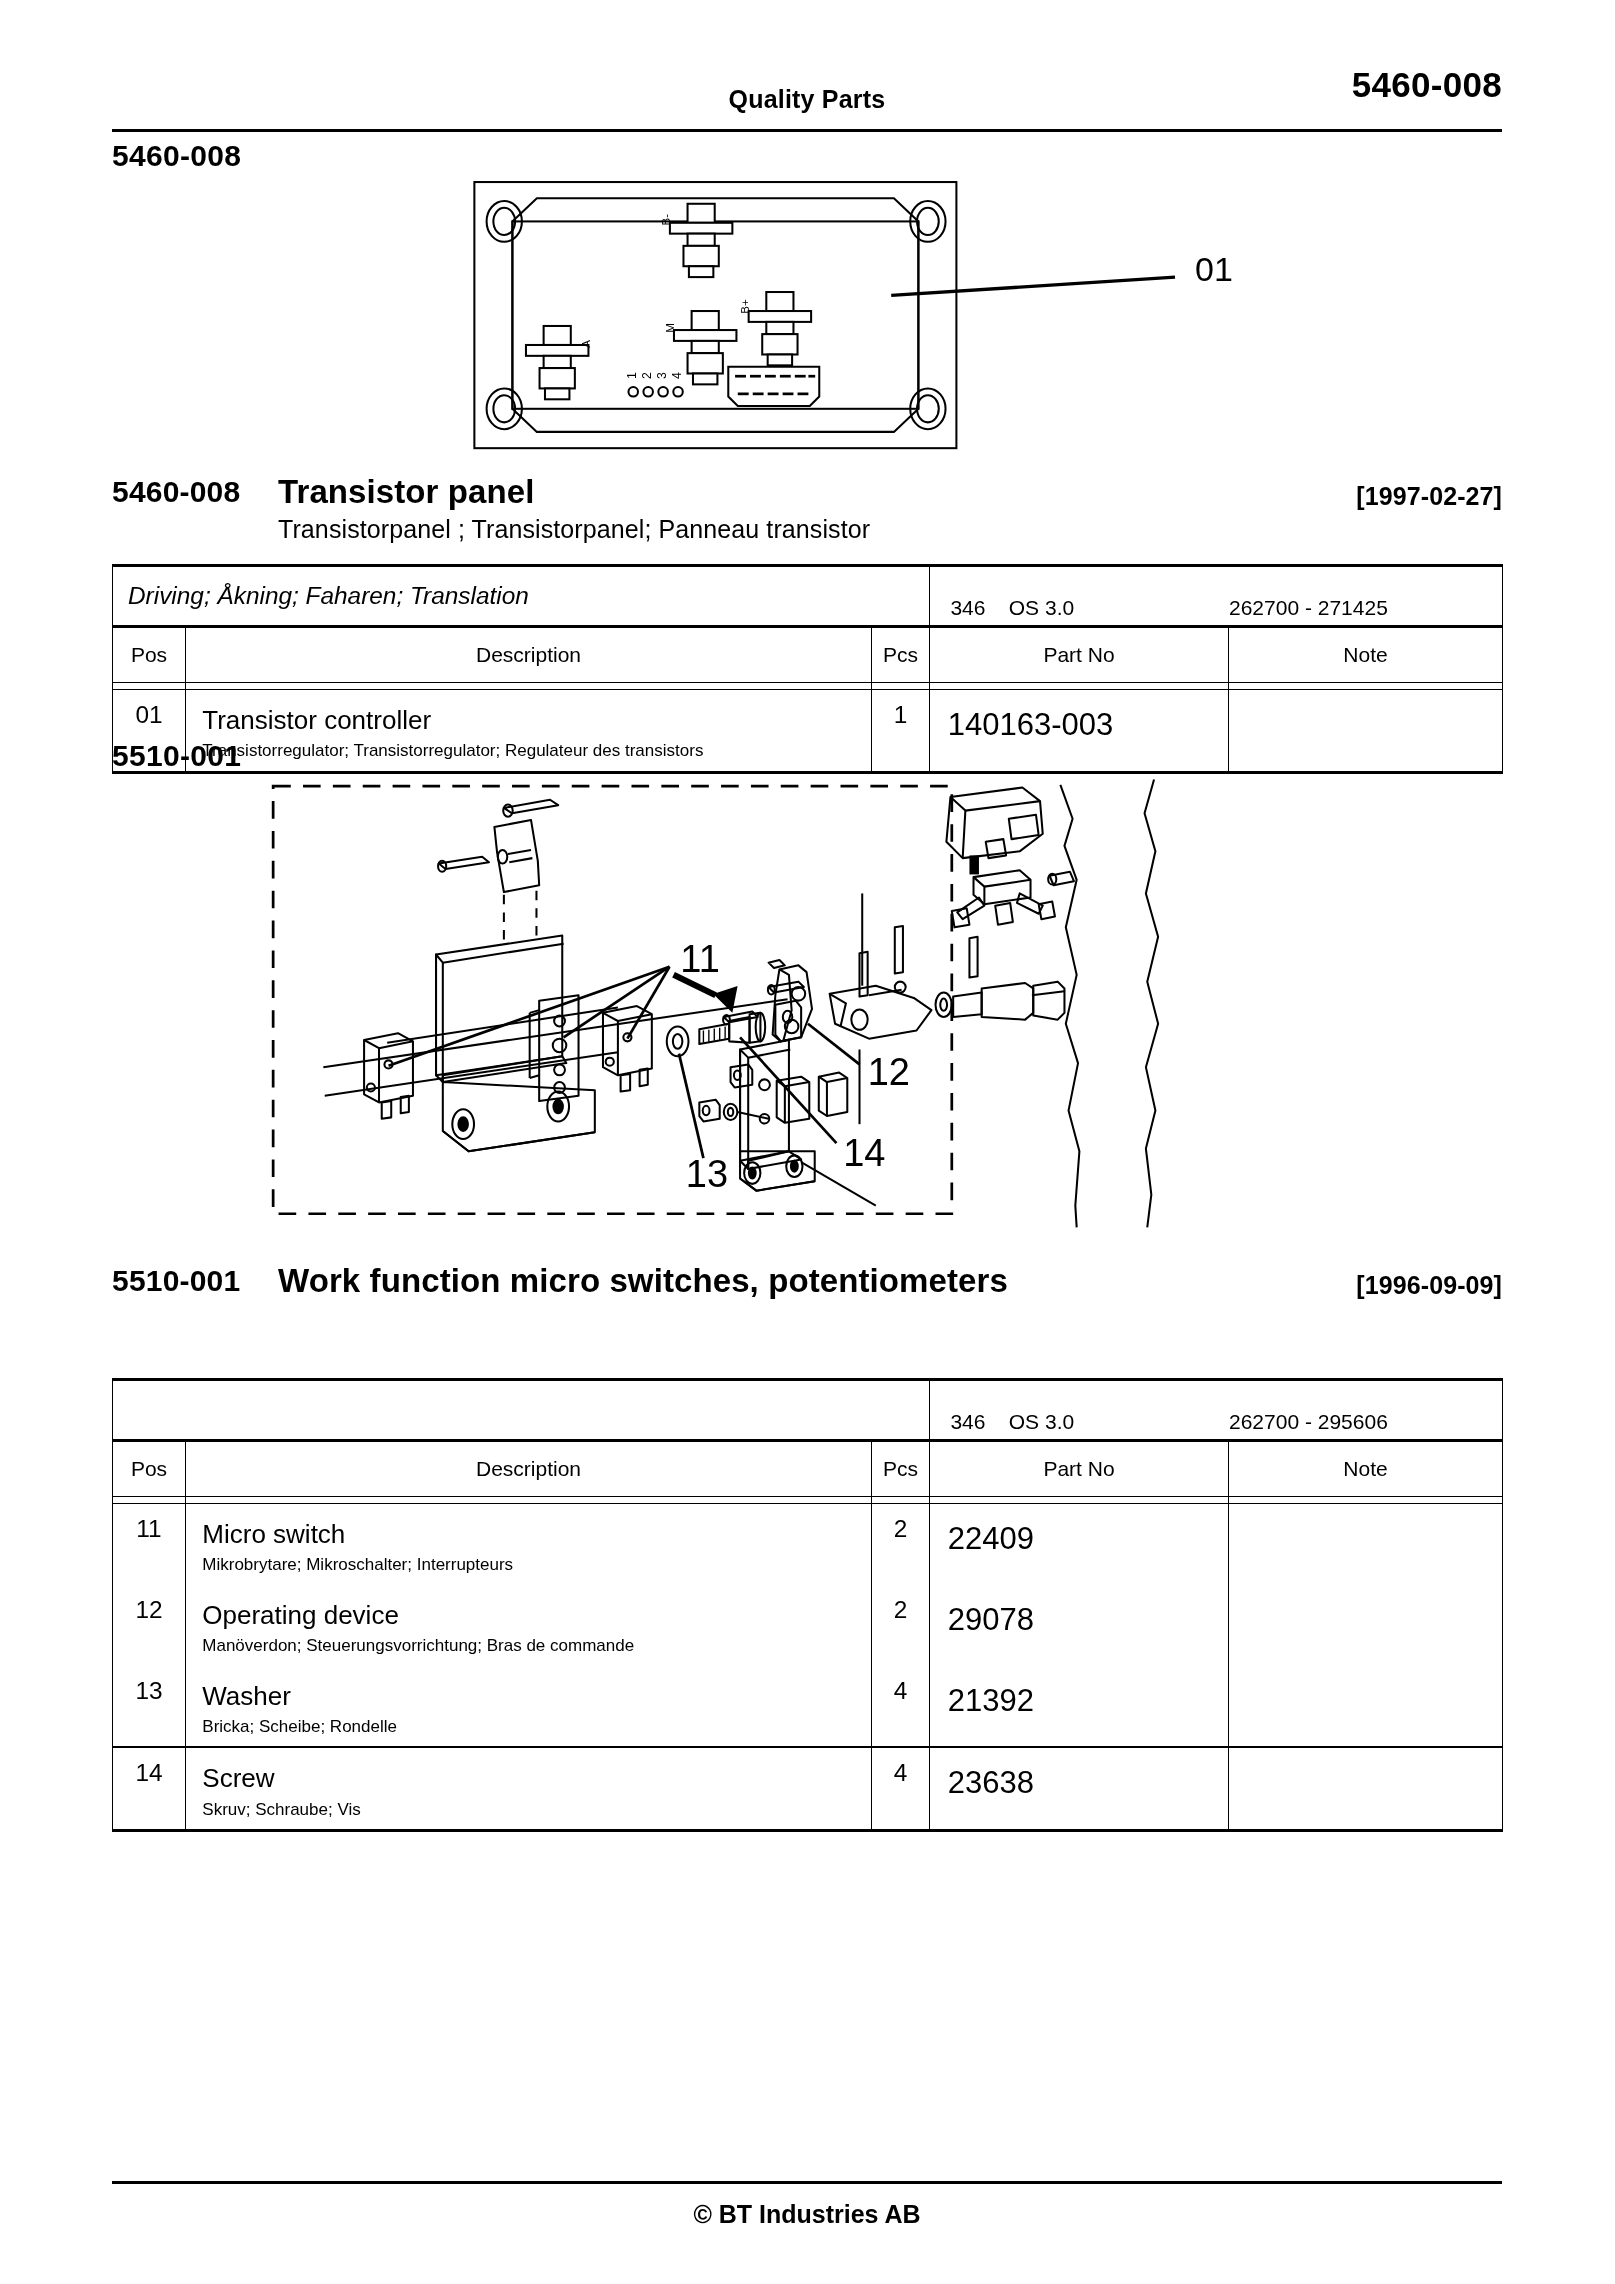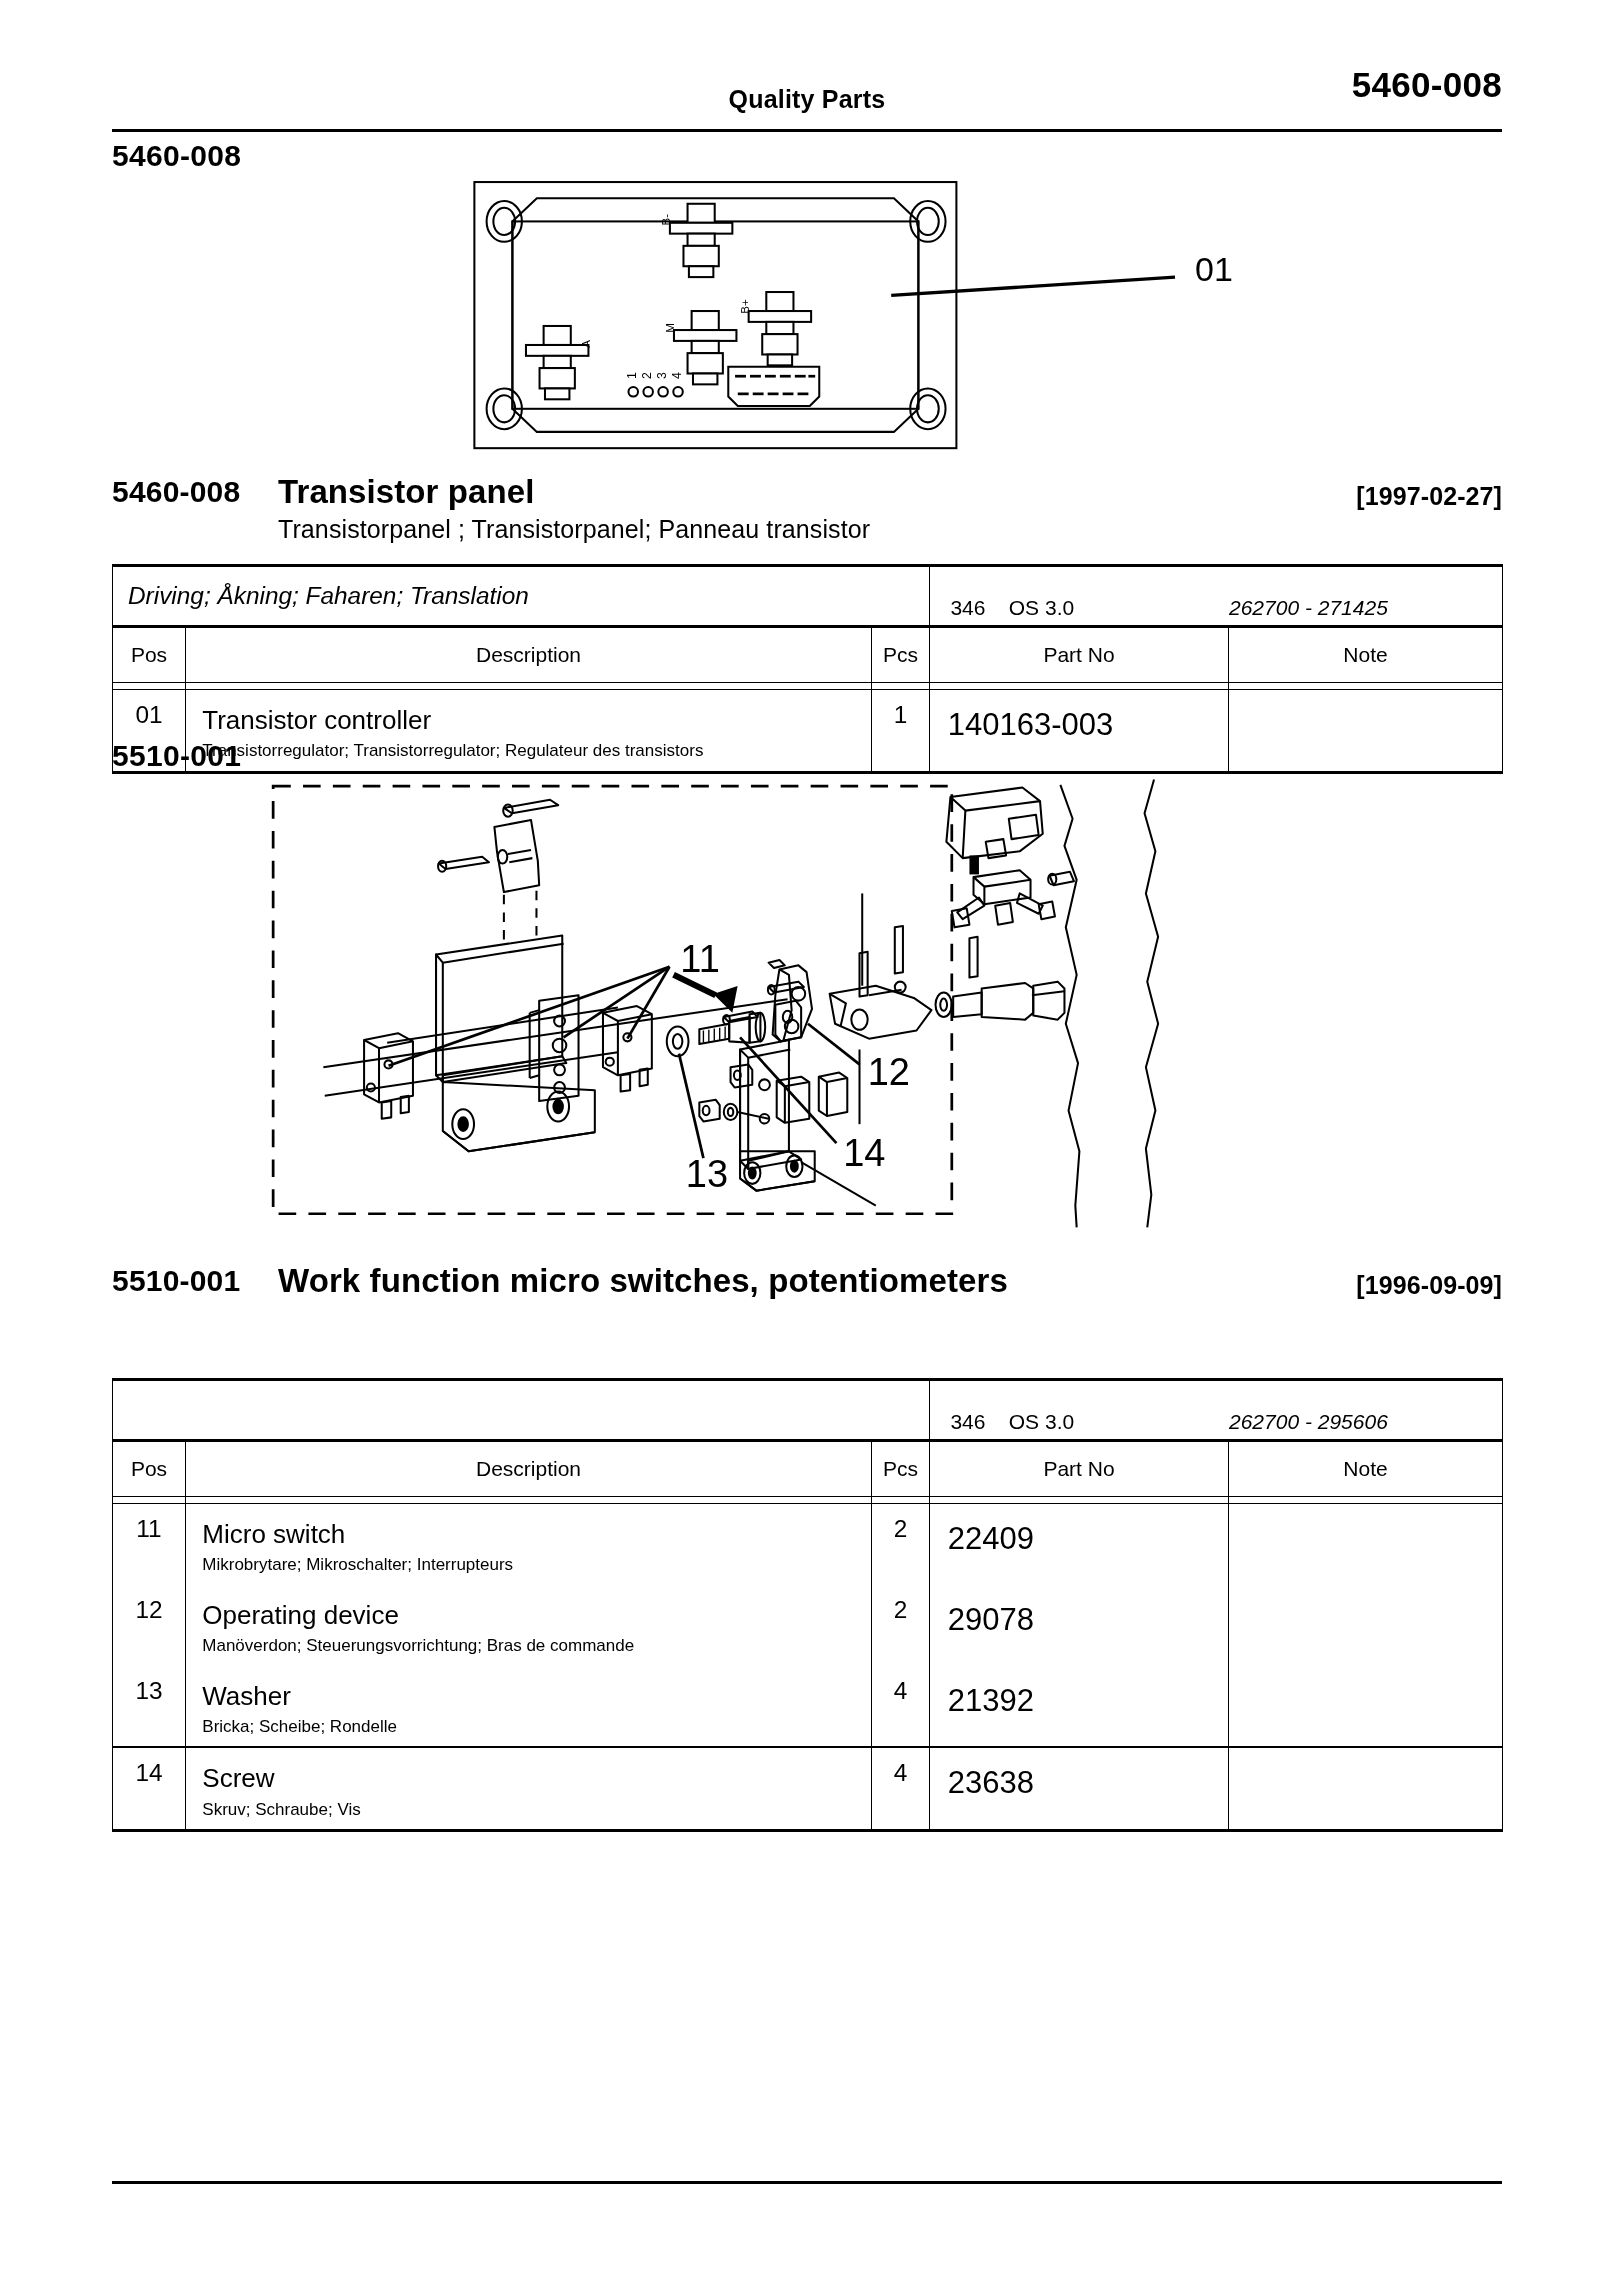"262700 - 271425" .band-right .b-range { font-style: italic -> none }
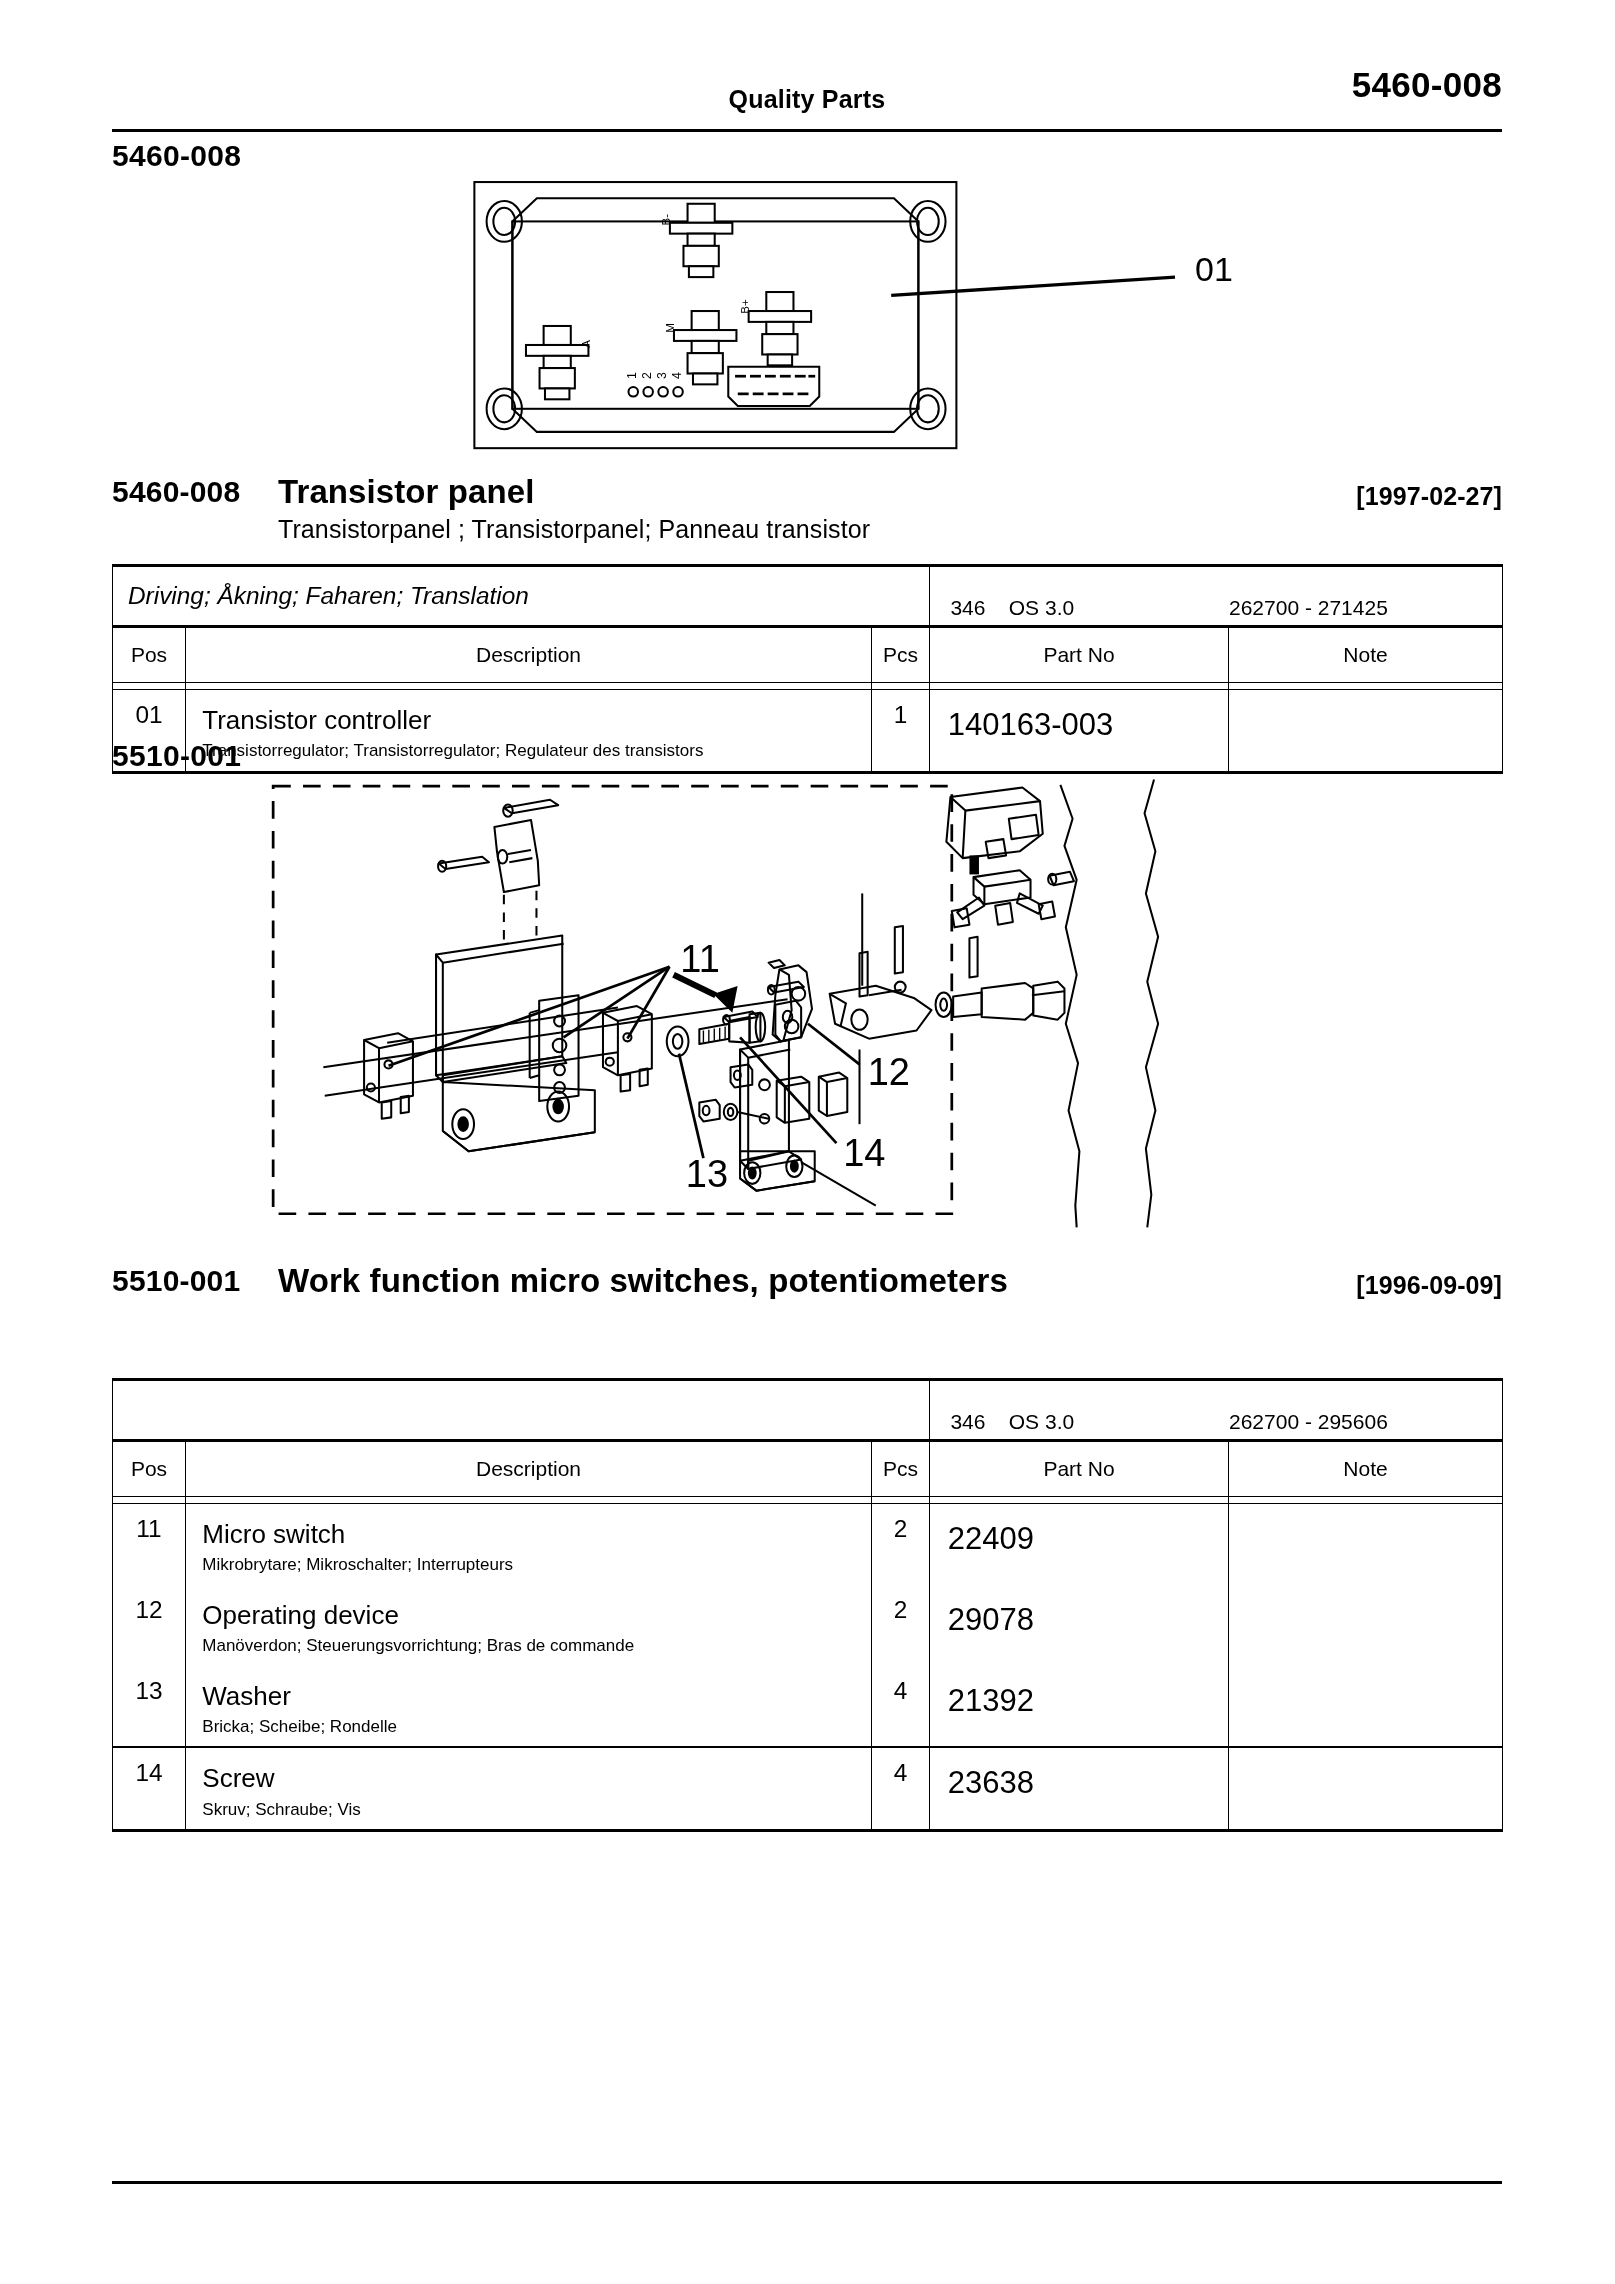"© BT Industries AB" div.pg-footer { html: none -> <div>© BT Industries AB</div> }
